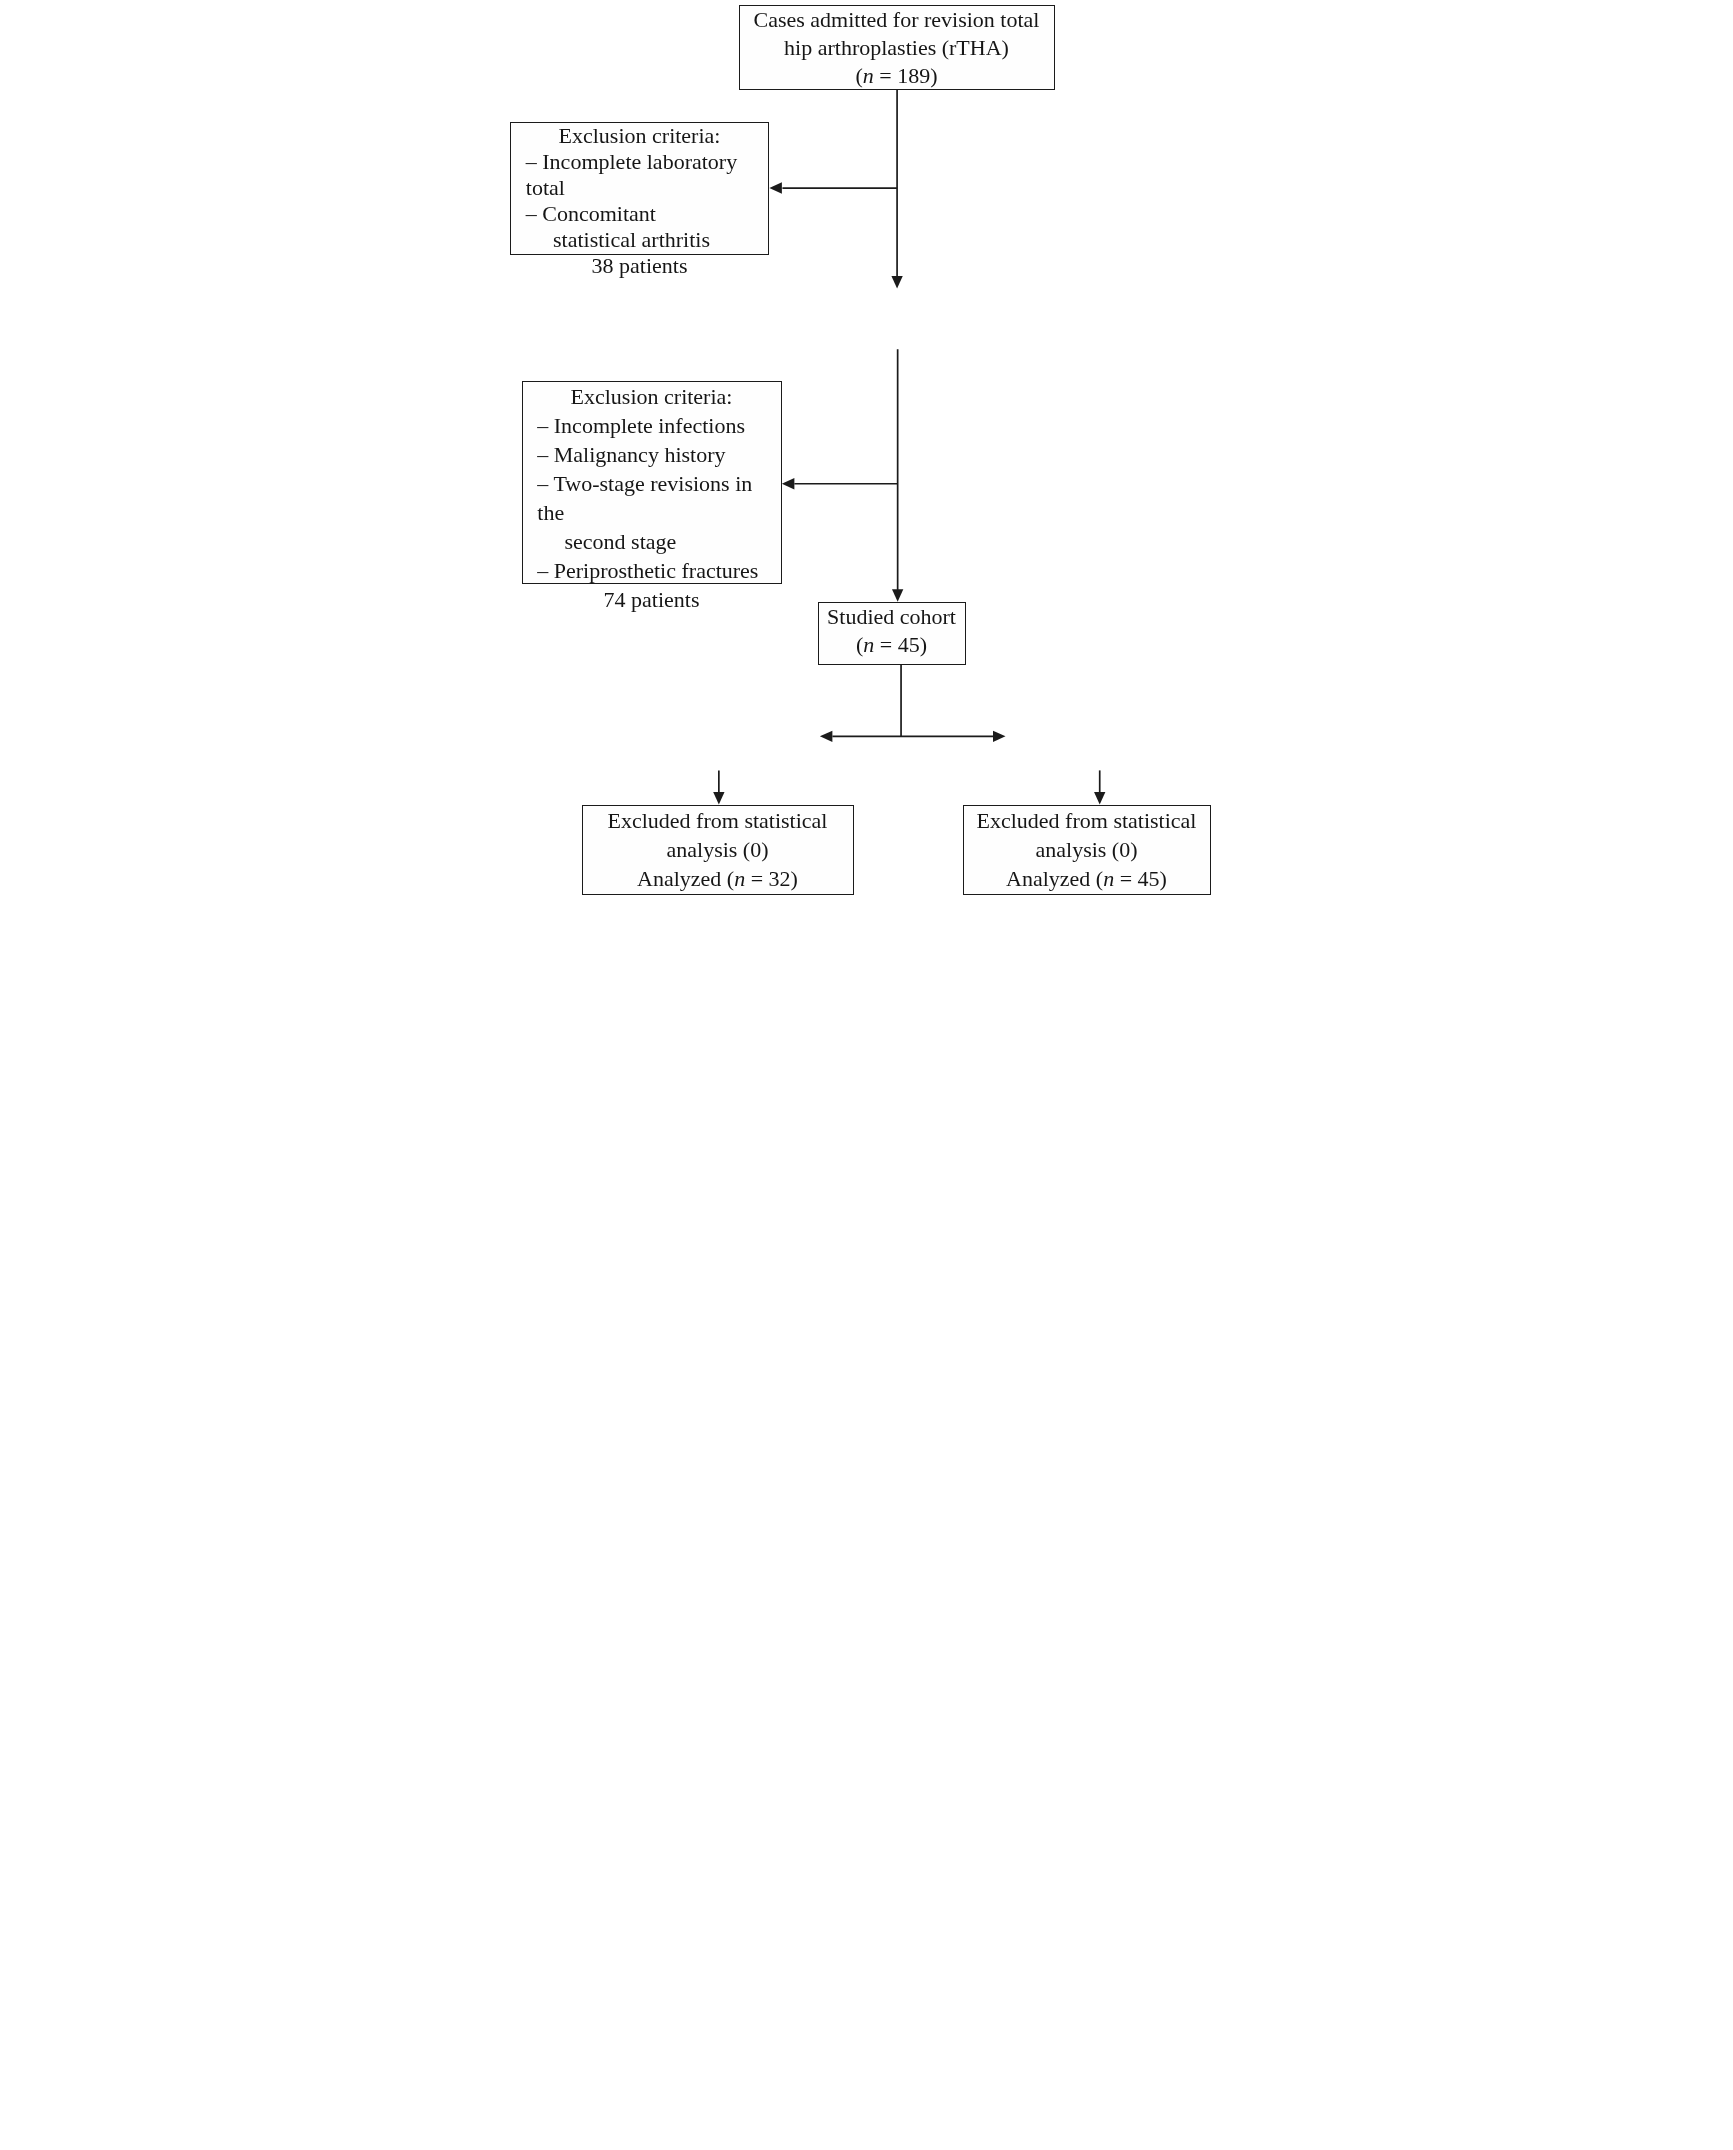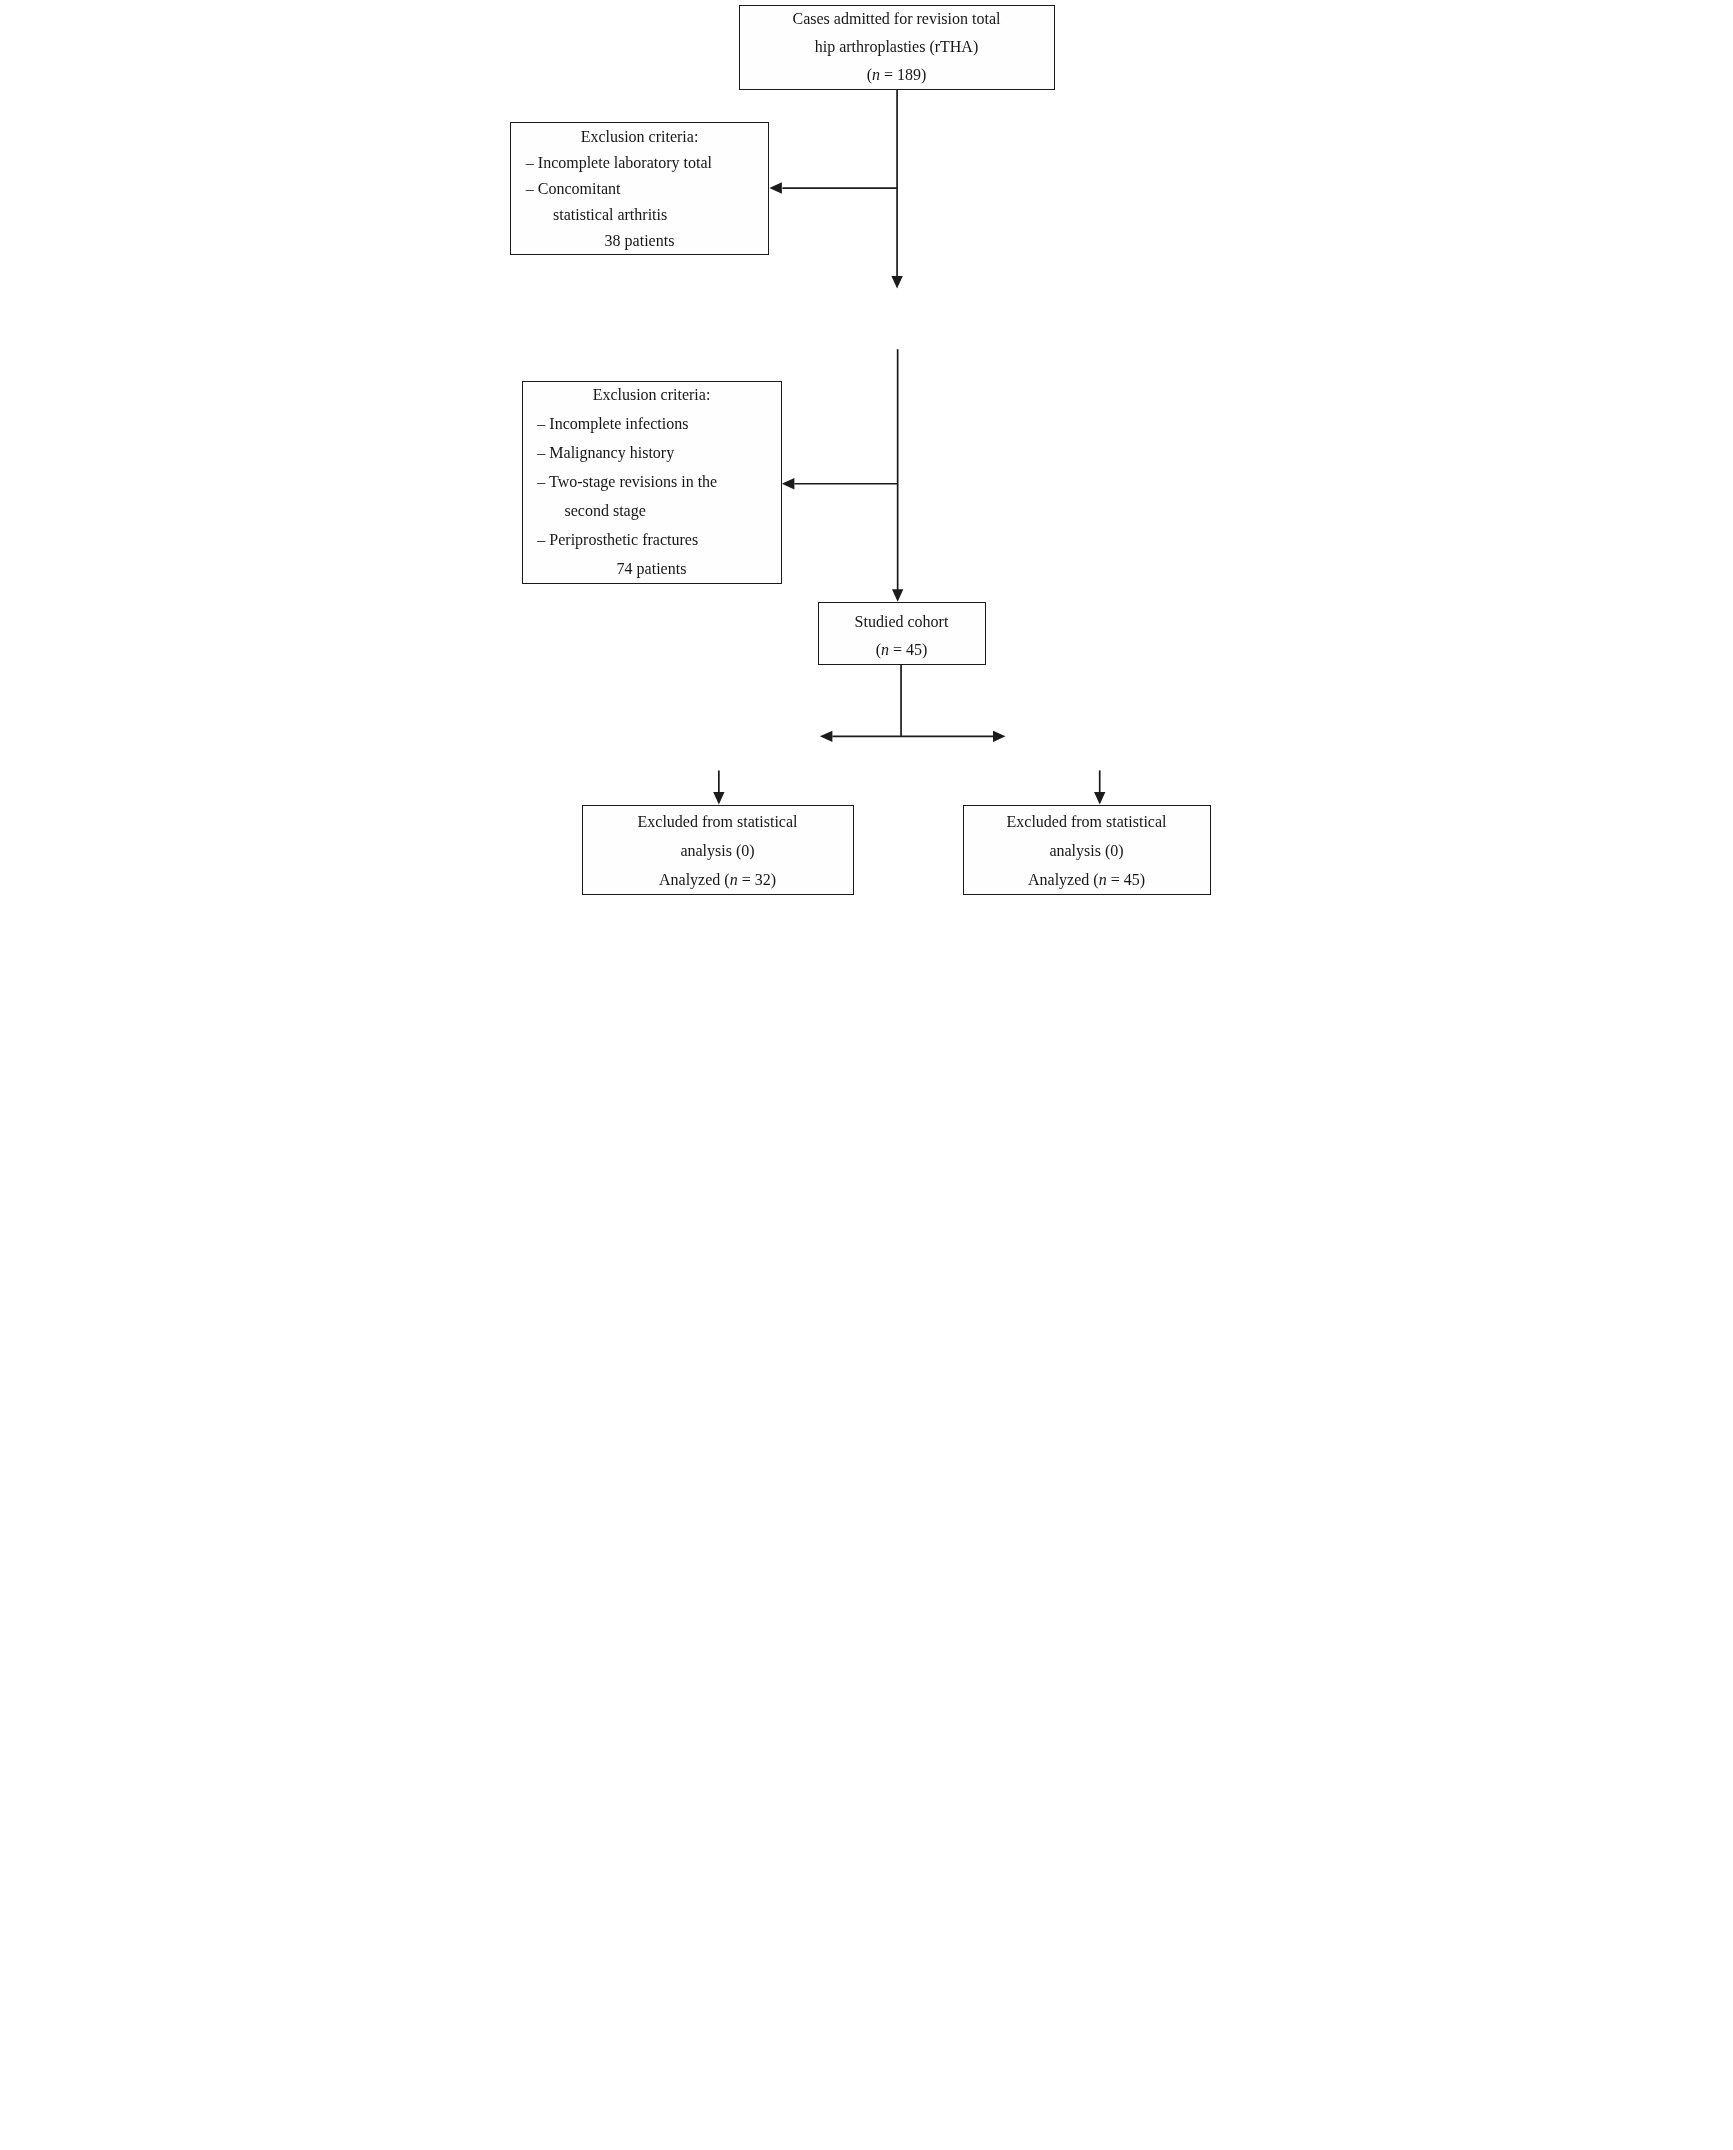"Cases admitted for revision total" .box { font-size: 16px -> 22px; justify-content: flex-end -> flex-start }
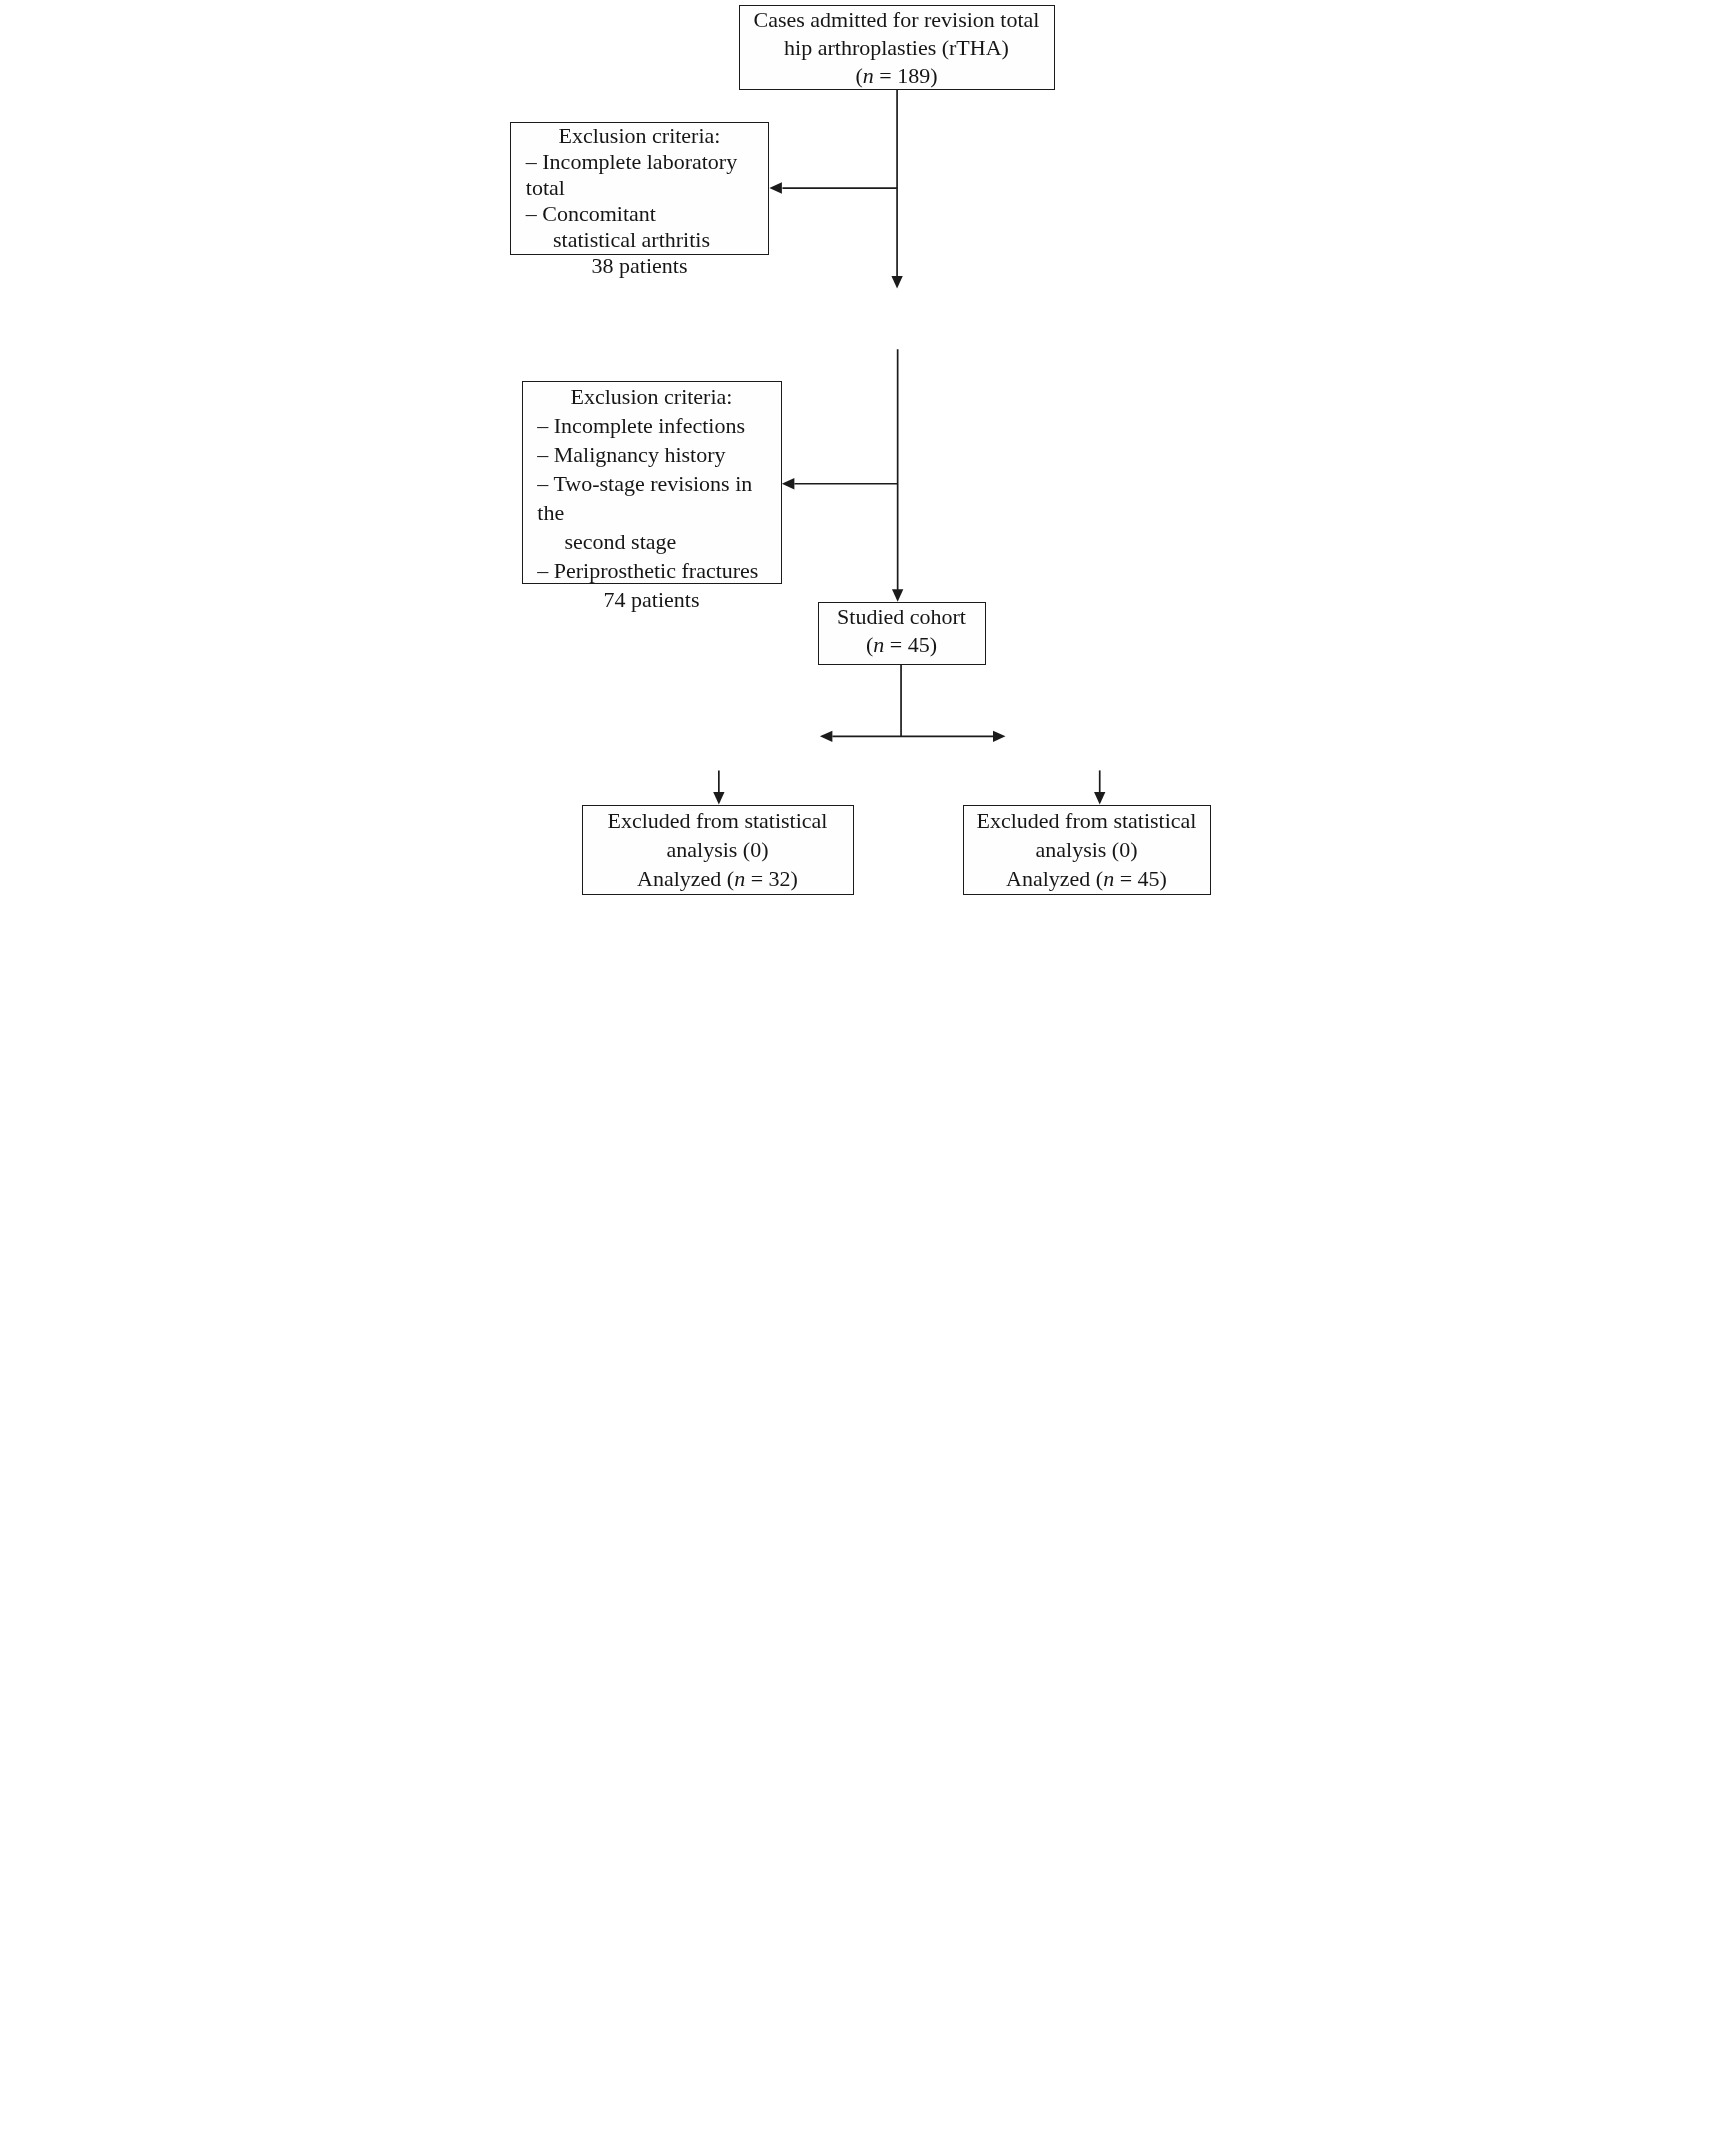"Studied cohort" div.box { width: 168px -> 148px }
